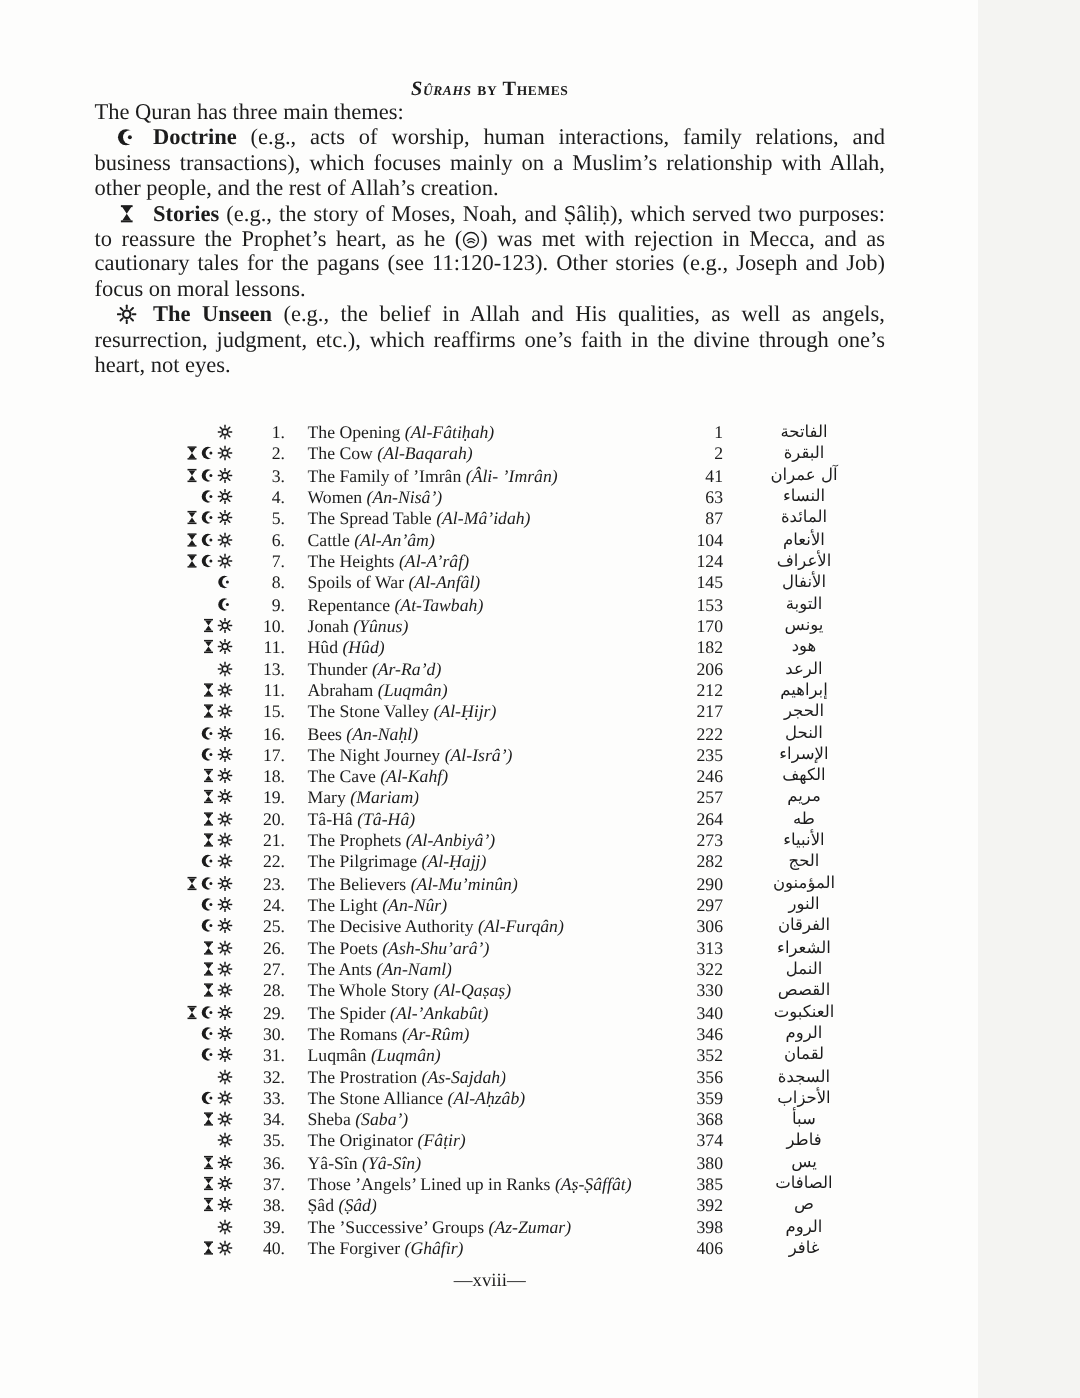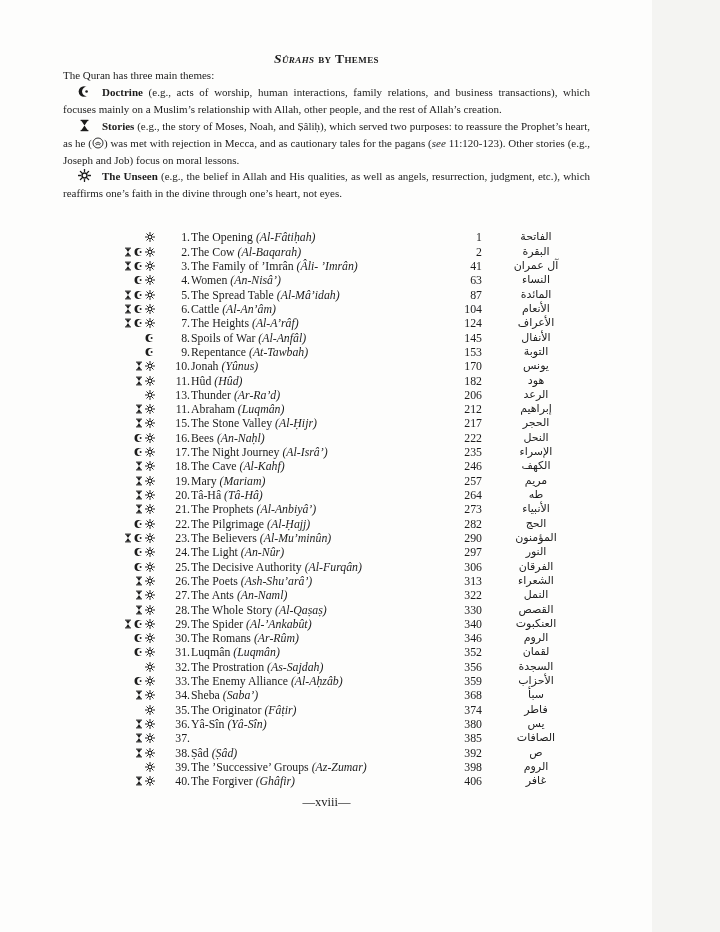"The Quran has three main" p.body { font-size: 11px -> 15px }
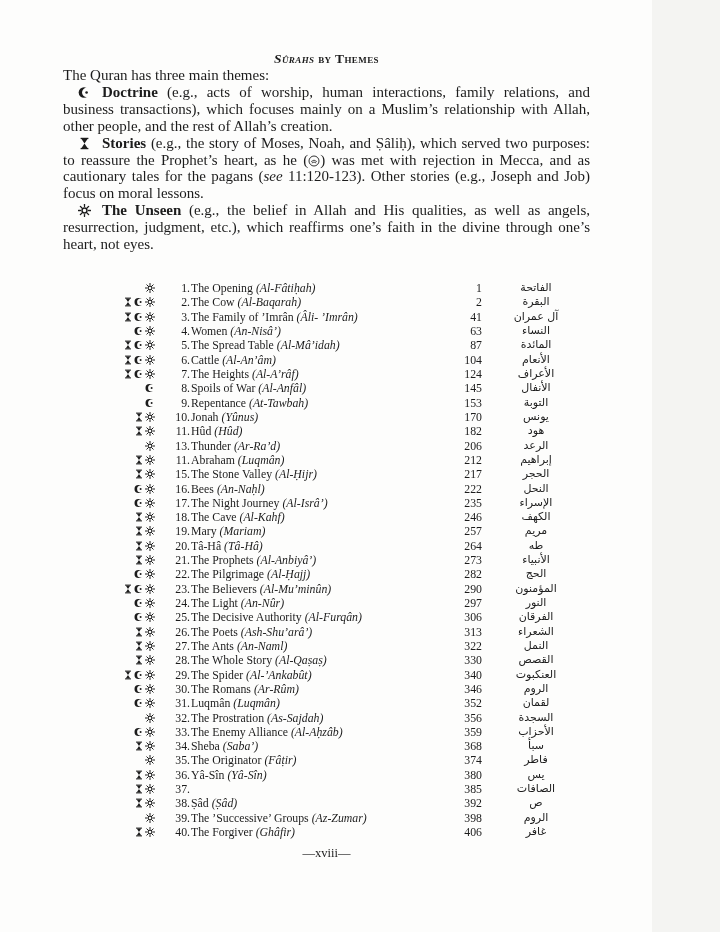"see" .it { font-style: italic -> none }
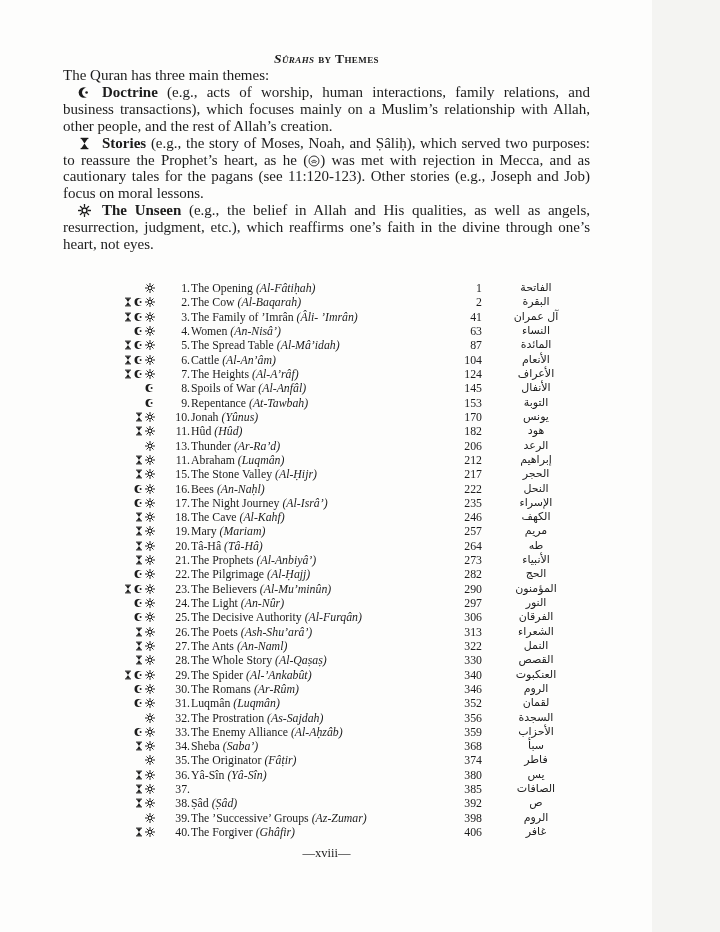"The Opening (Al-Fâtiḥah)" .ttl { margin-left: 1px -> 15px }
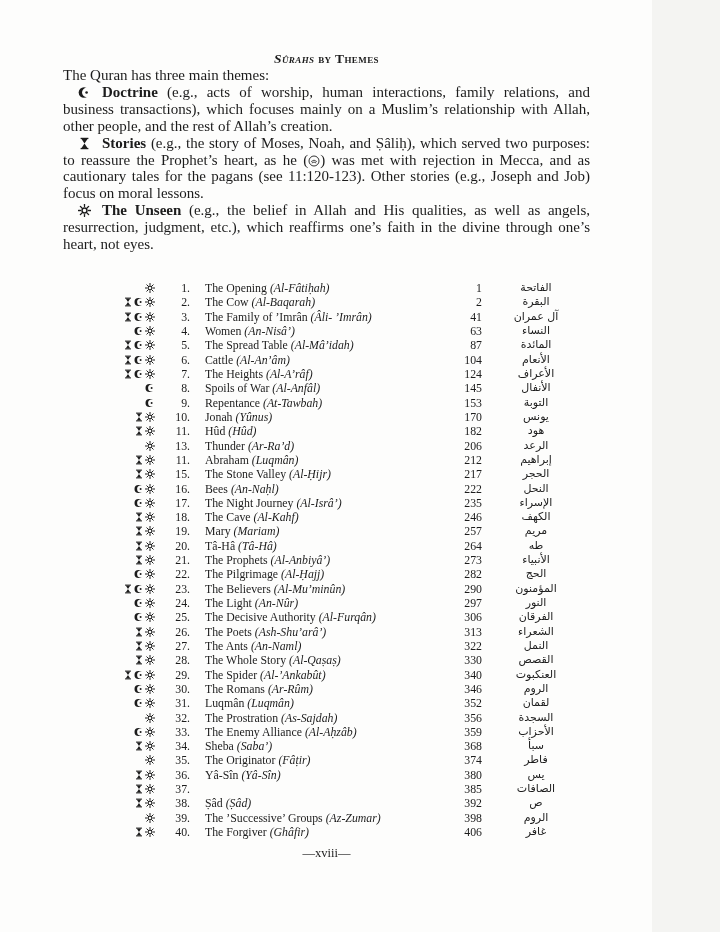"The Enemy Alliance" span { text: Enemy -> Stone }
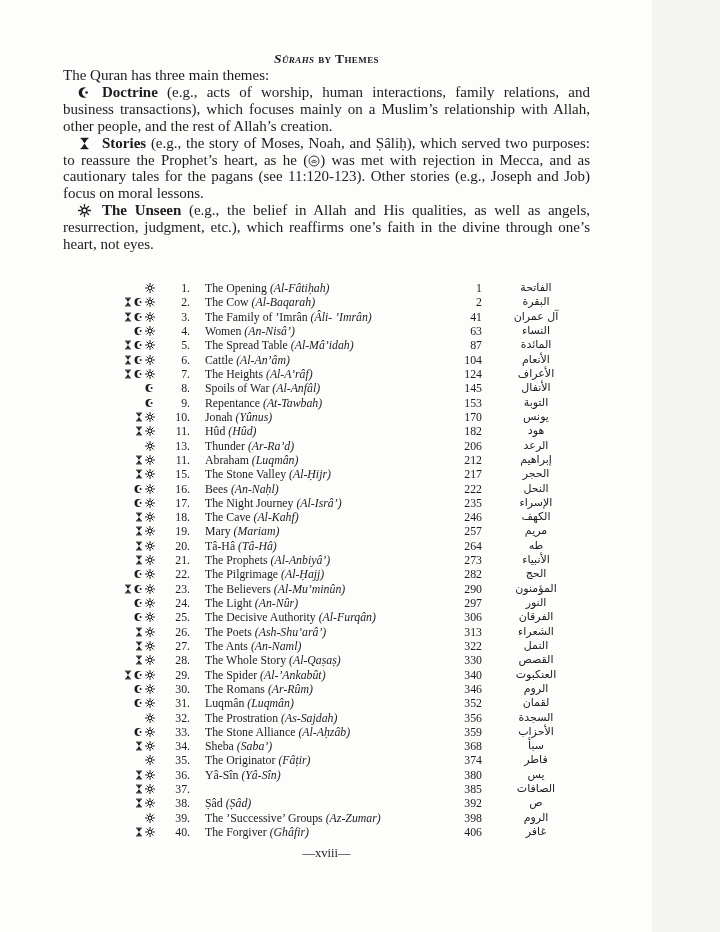"Those ’Angels’ Lined up in" span.ttl { html: none -> <span><span>Those ’Angels’ Lined up in Ranks</span> <span>(Aṣ-Ṣâffât)</span></span> }
